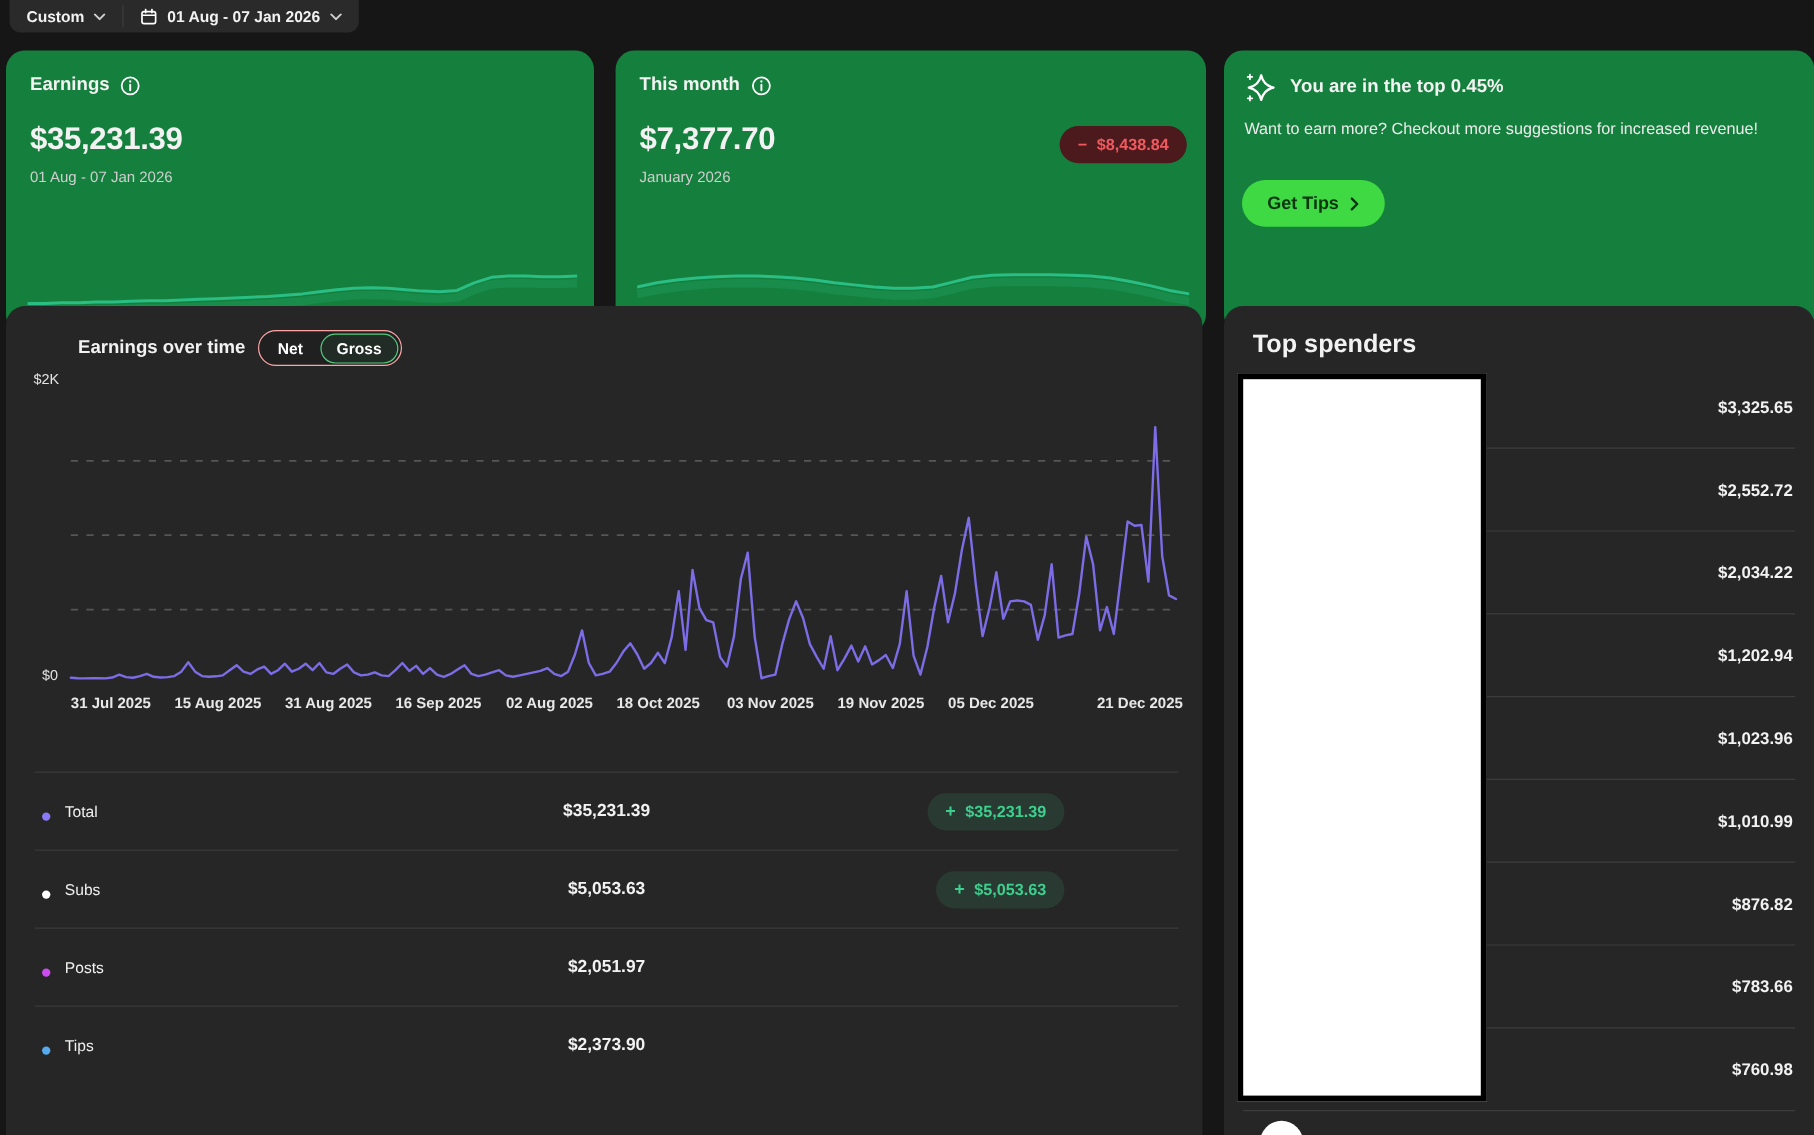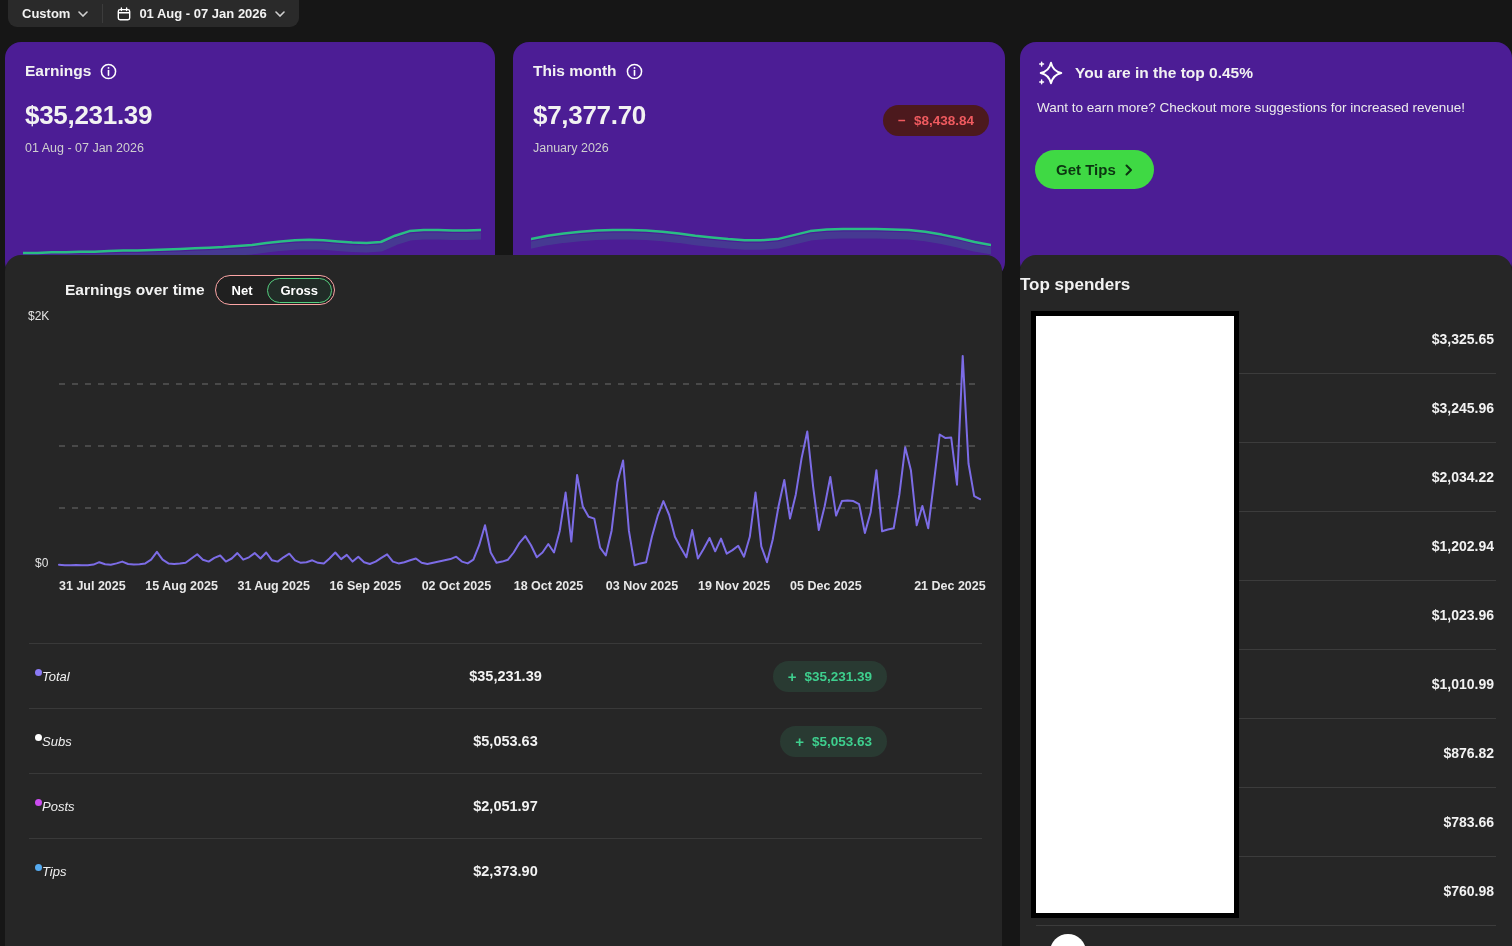"Earnings" .card { background: #4c1d95 -> #15803d }
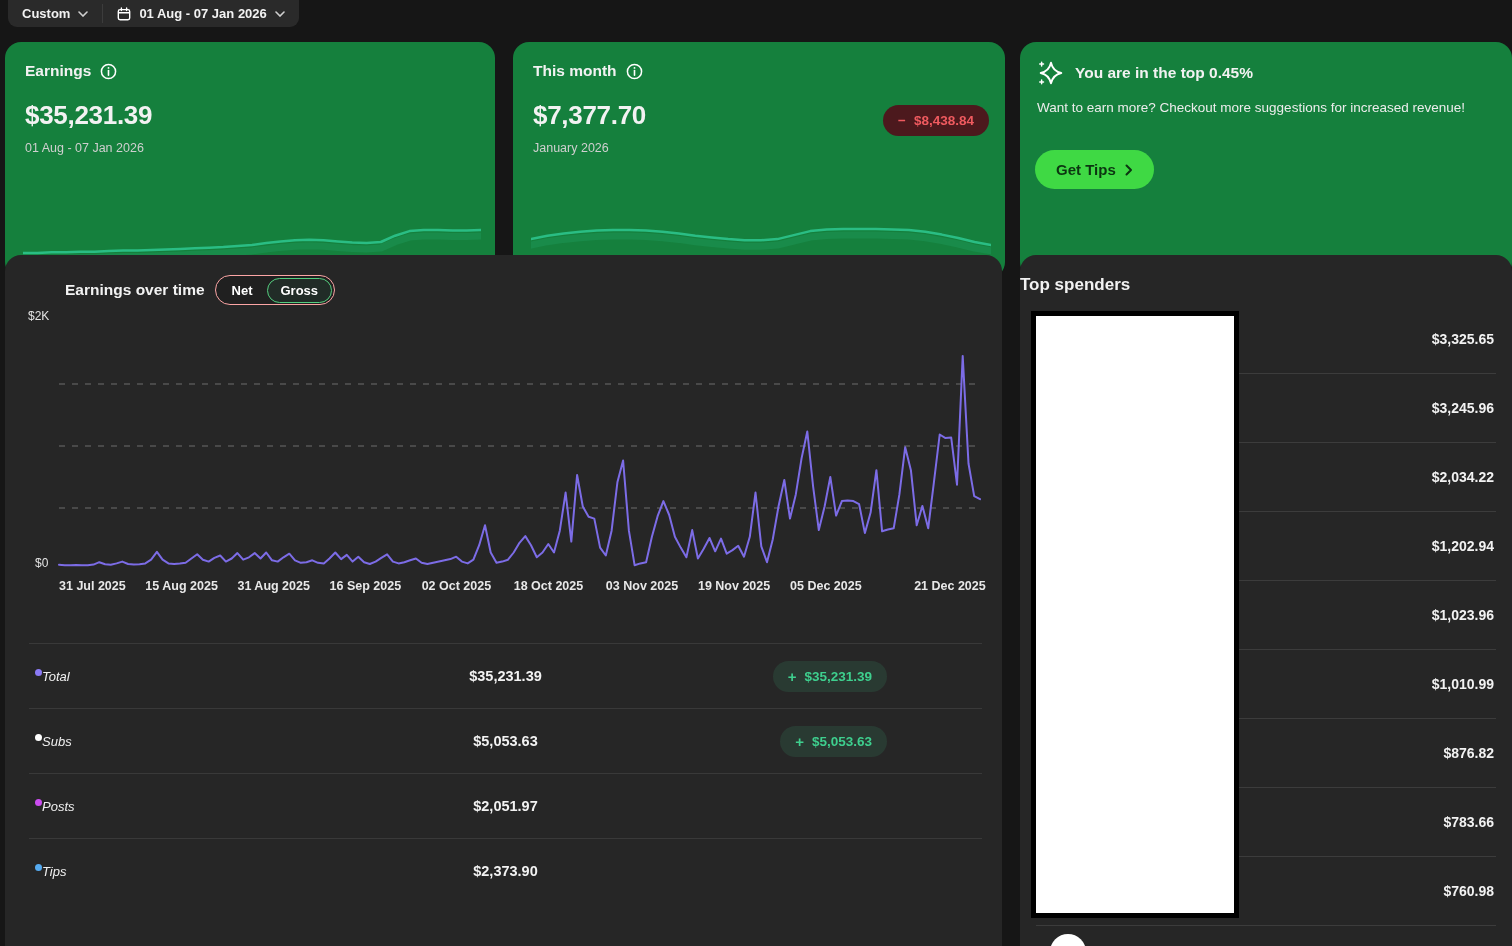"Top spenders" .ts-title { font-size: 17px -> 21px; left: 0 -> 24px }
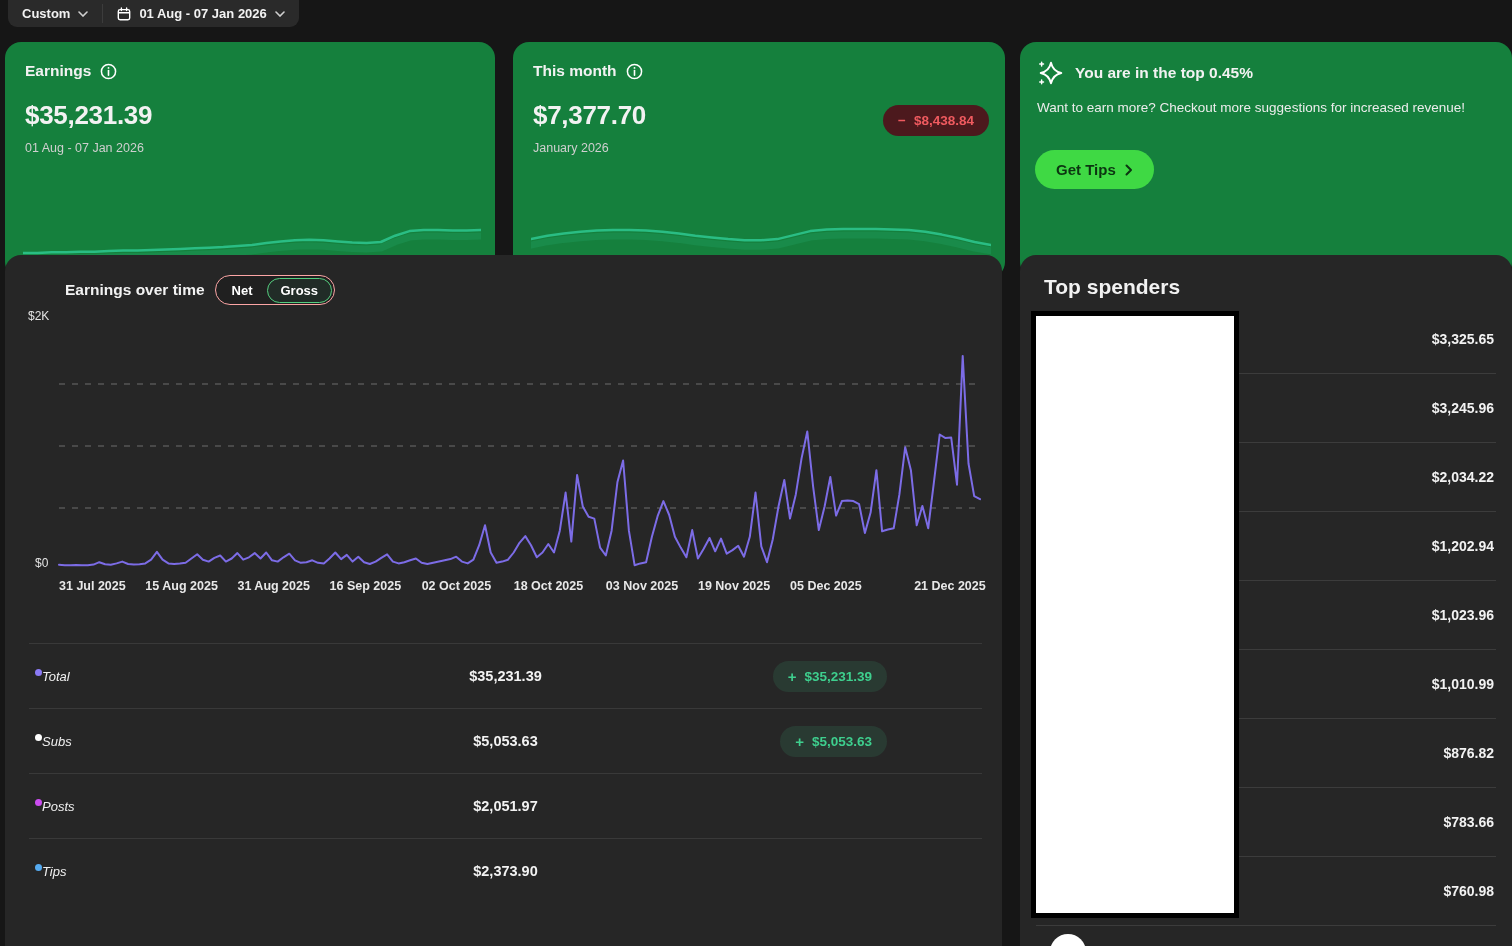"$3,245.96" span.ts-amount { text: $3,245.96 -> $2,552.72 }
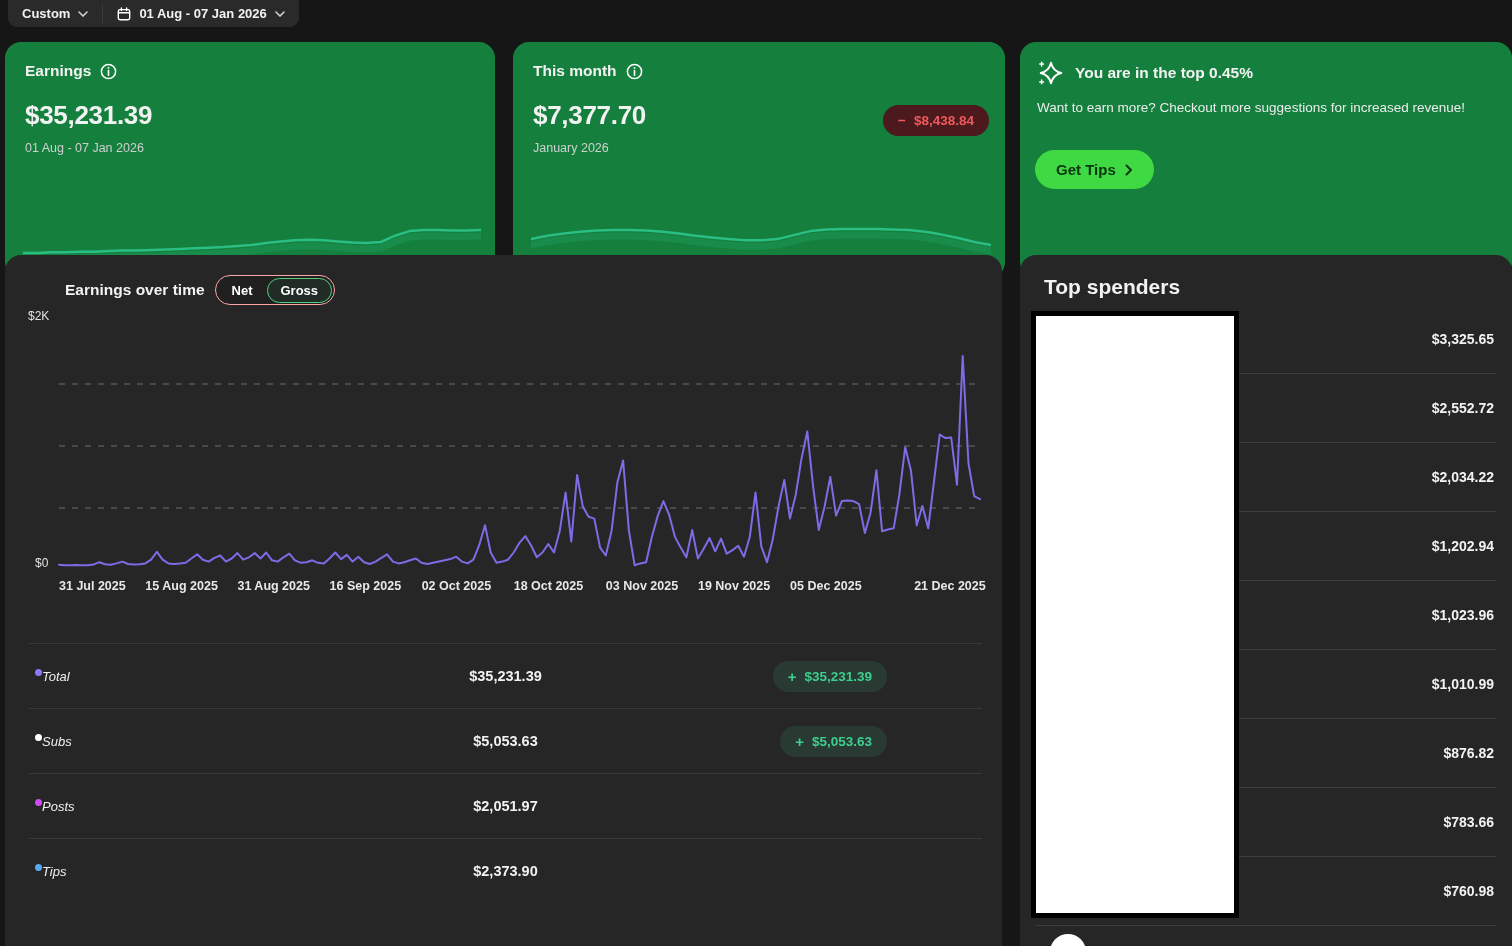"02 Oct 2025" span { text: Oct -> Aug }
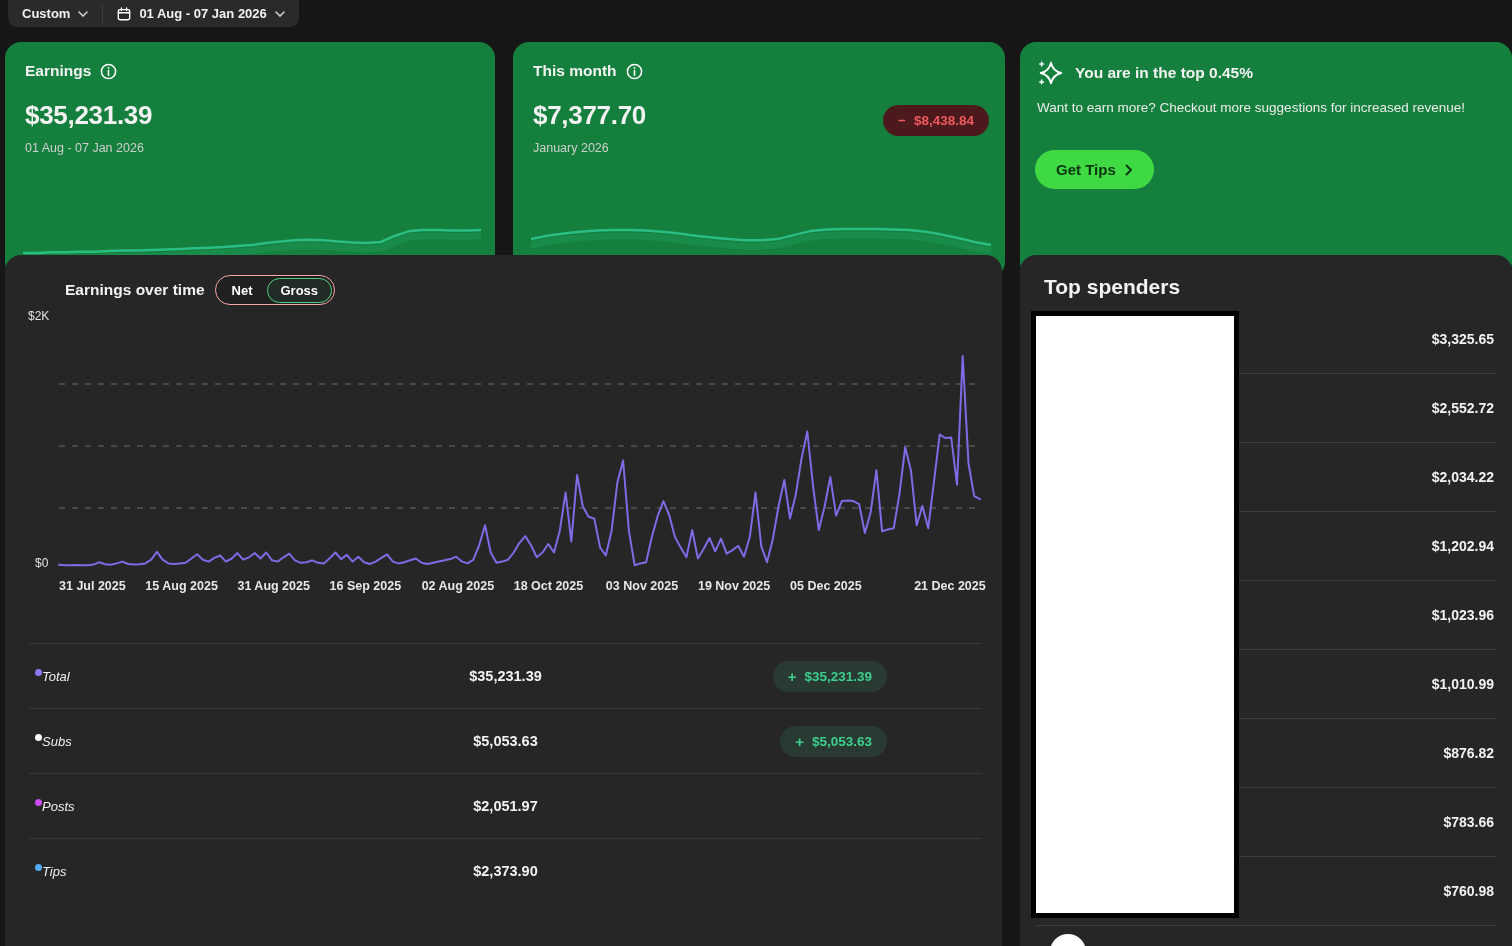"Total" .lname { align-items: flex-start -> flex-end; font-style: italic -> none; gap: none -> 12px }
